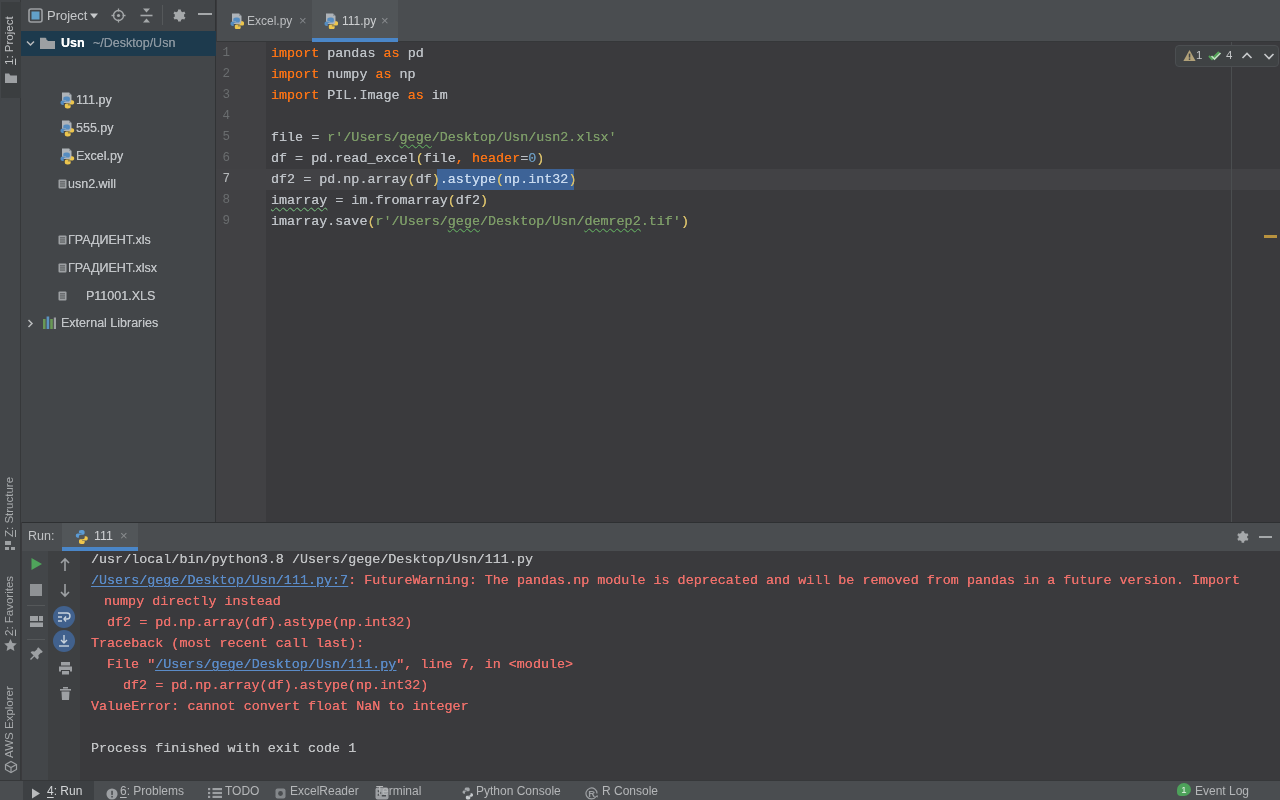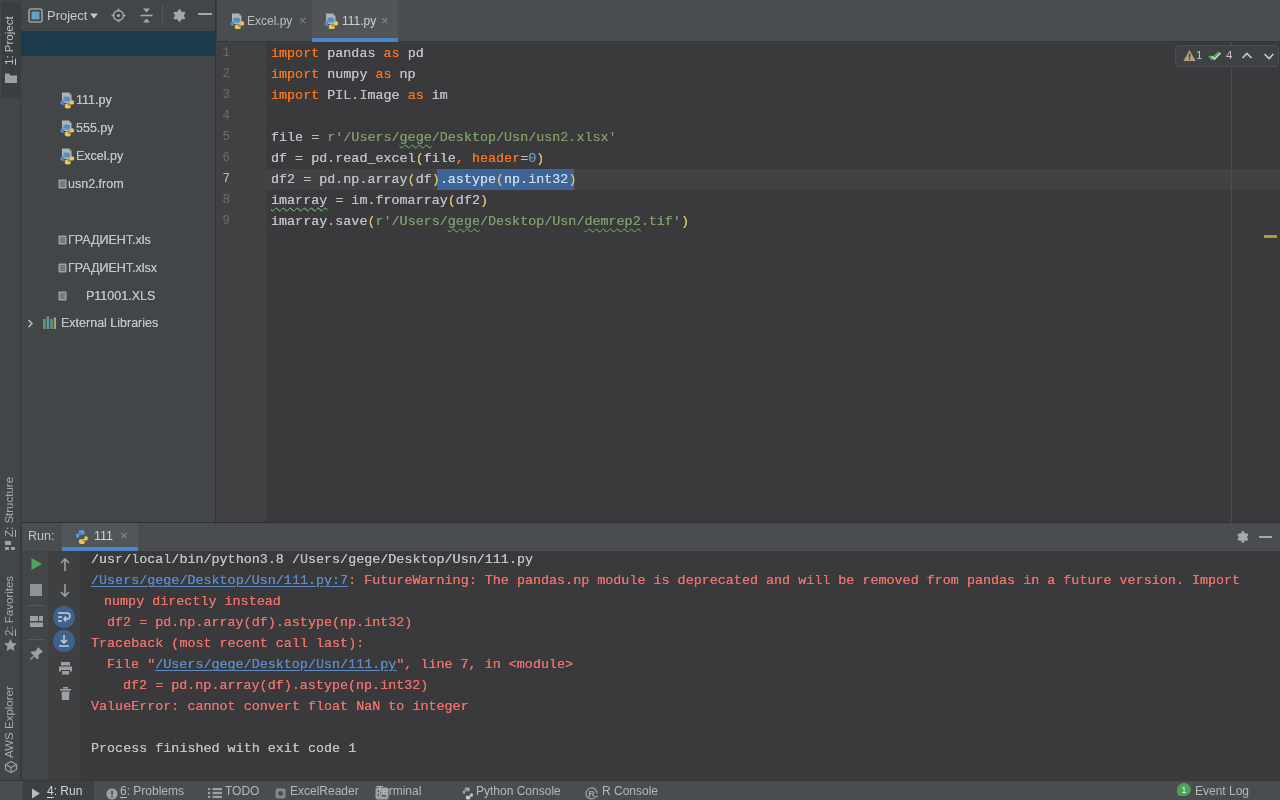"Usn" div.trow { html: none -> <div> <svg> <path></path> </svg> <svg> <path></path> <path></path> </svg> <span>Usn</span> <span>~/Desktop/Usn</span> </div> }
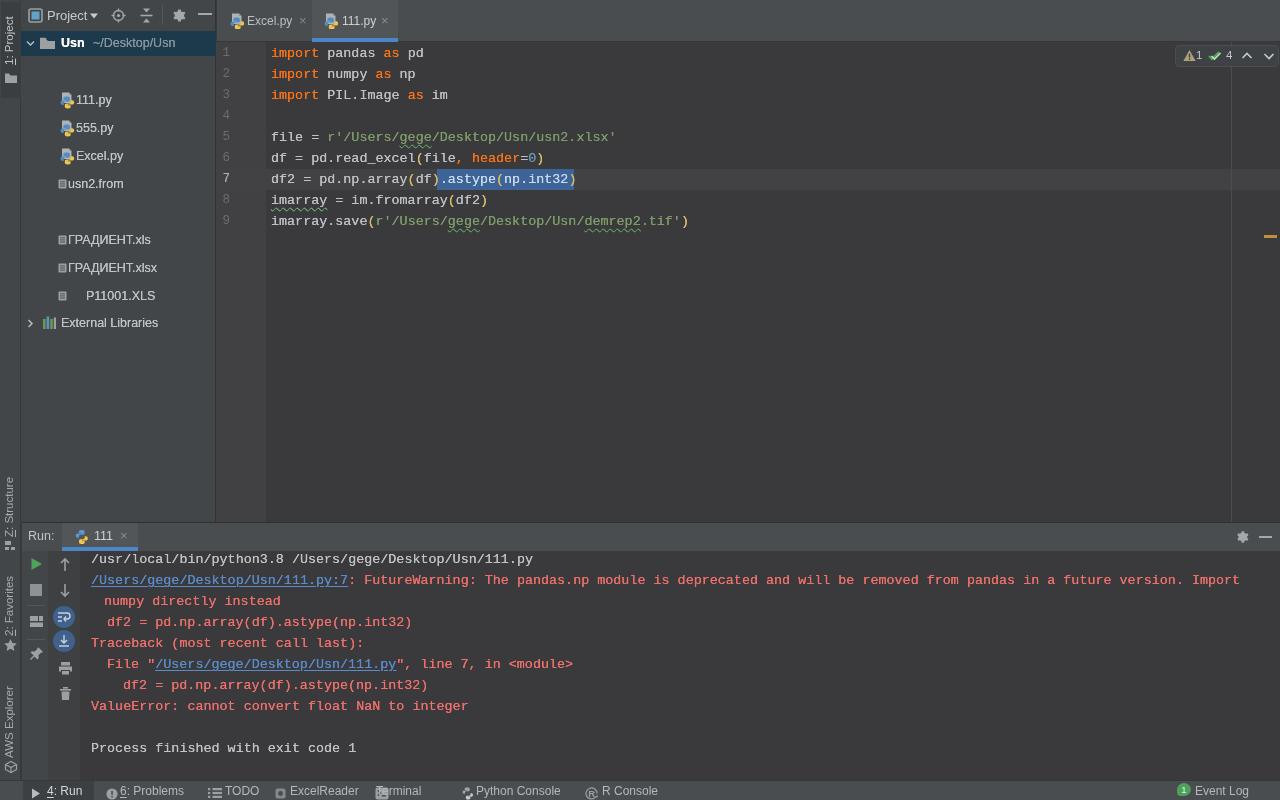"usn2.from" span { text: usn2.from -> usn2.will }
